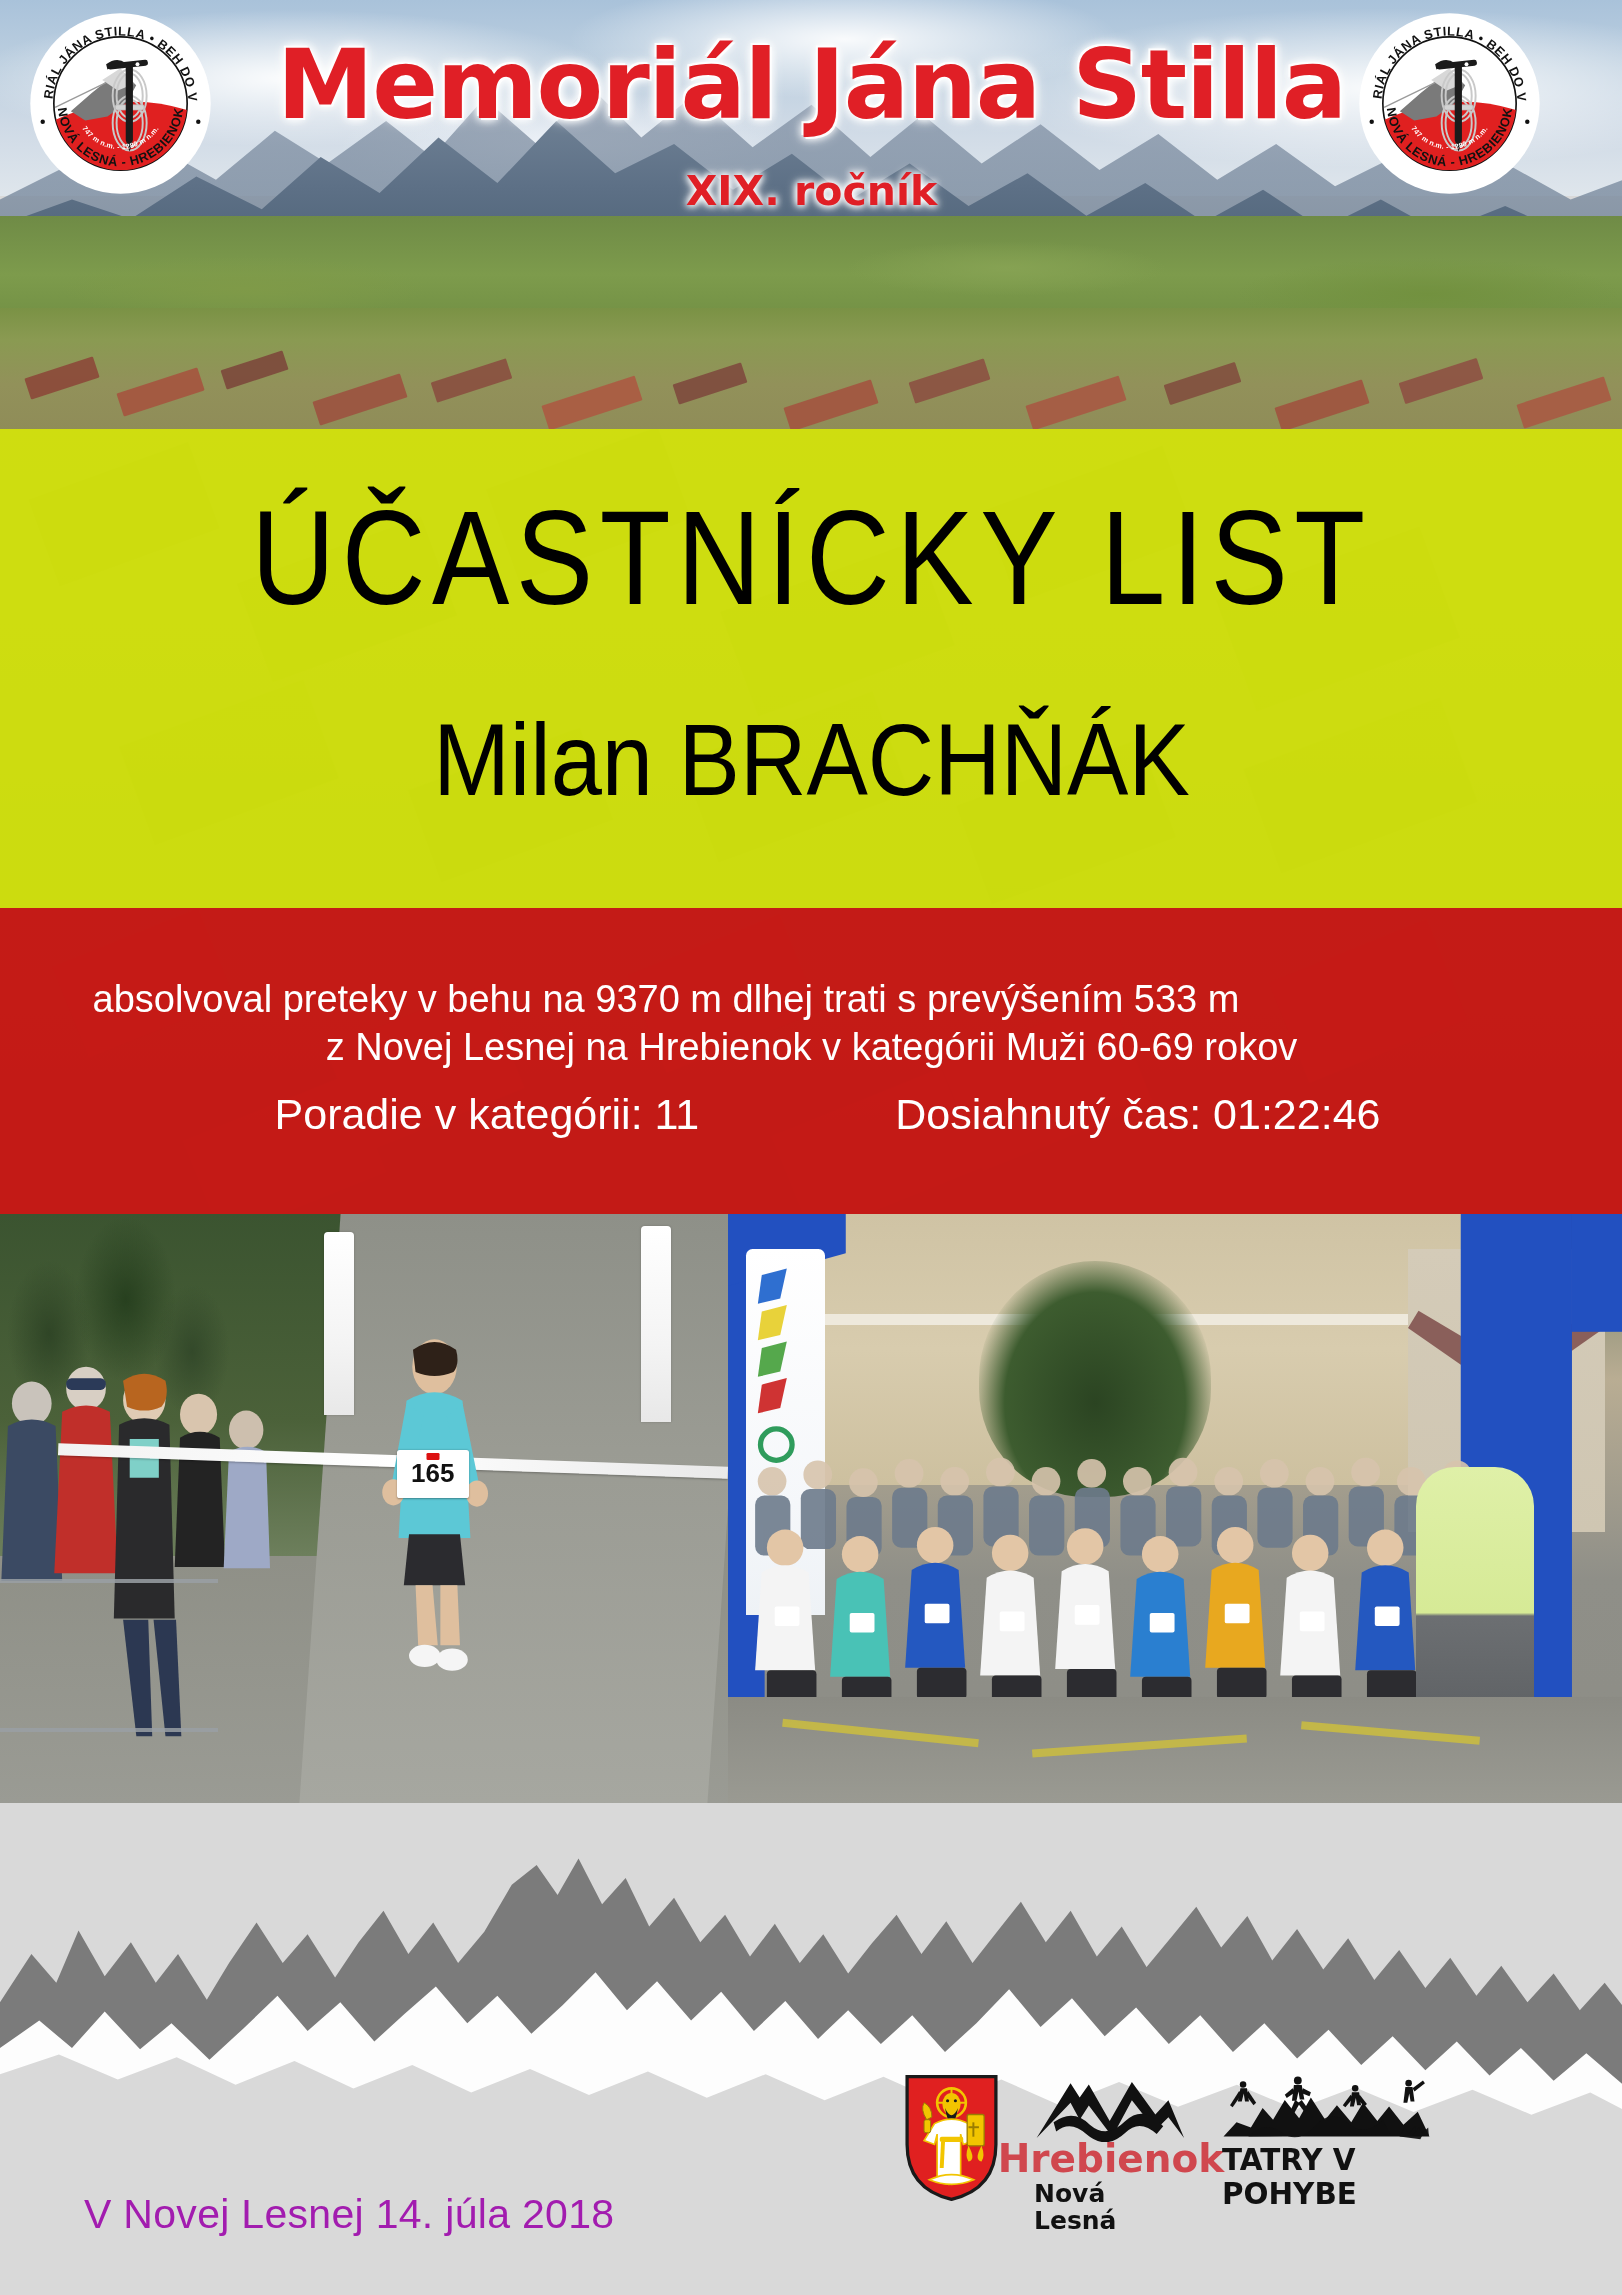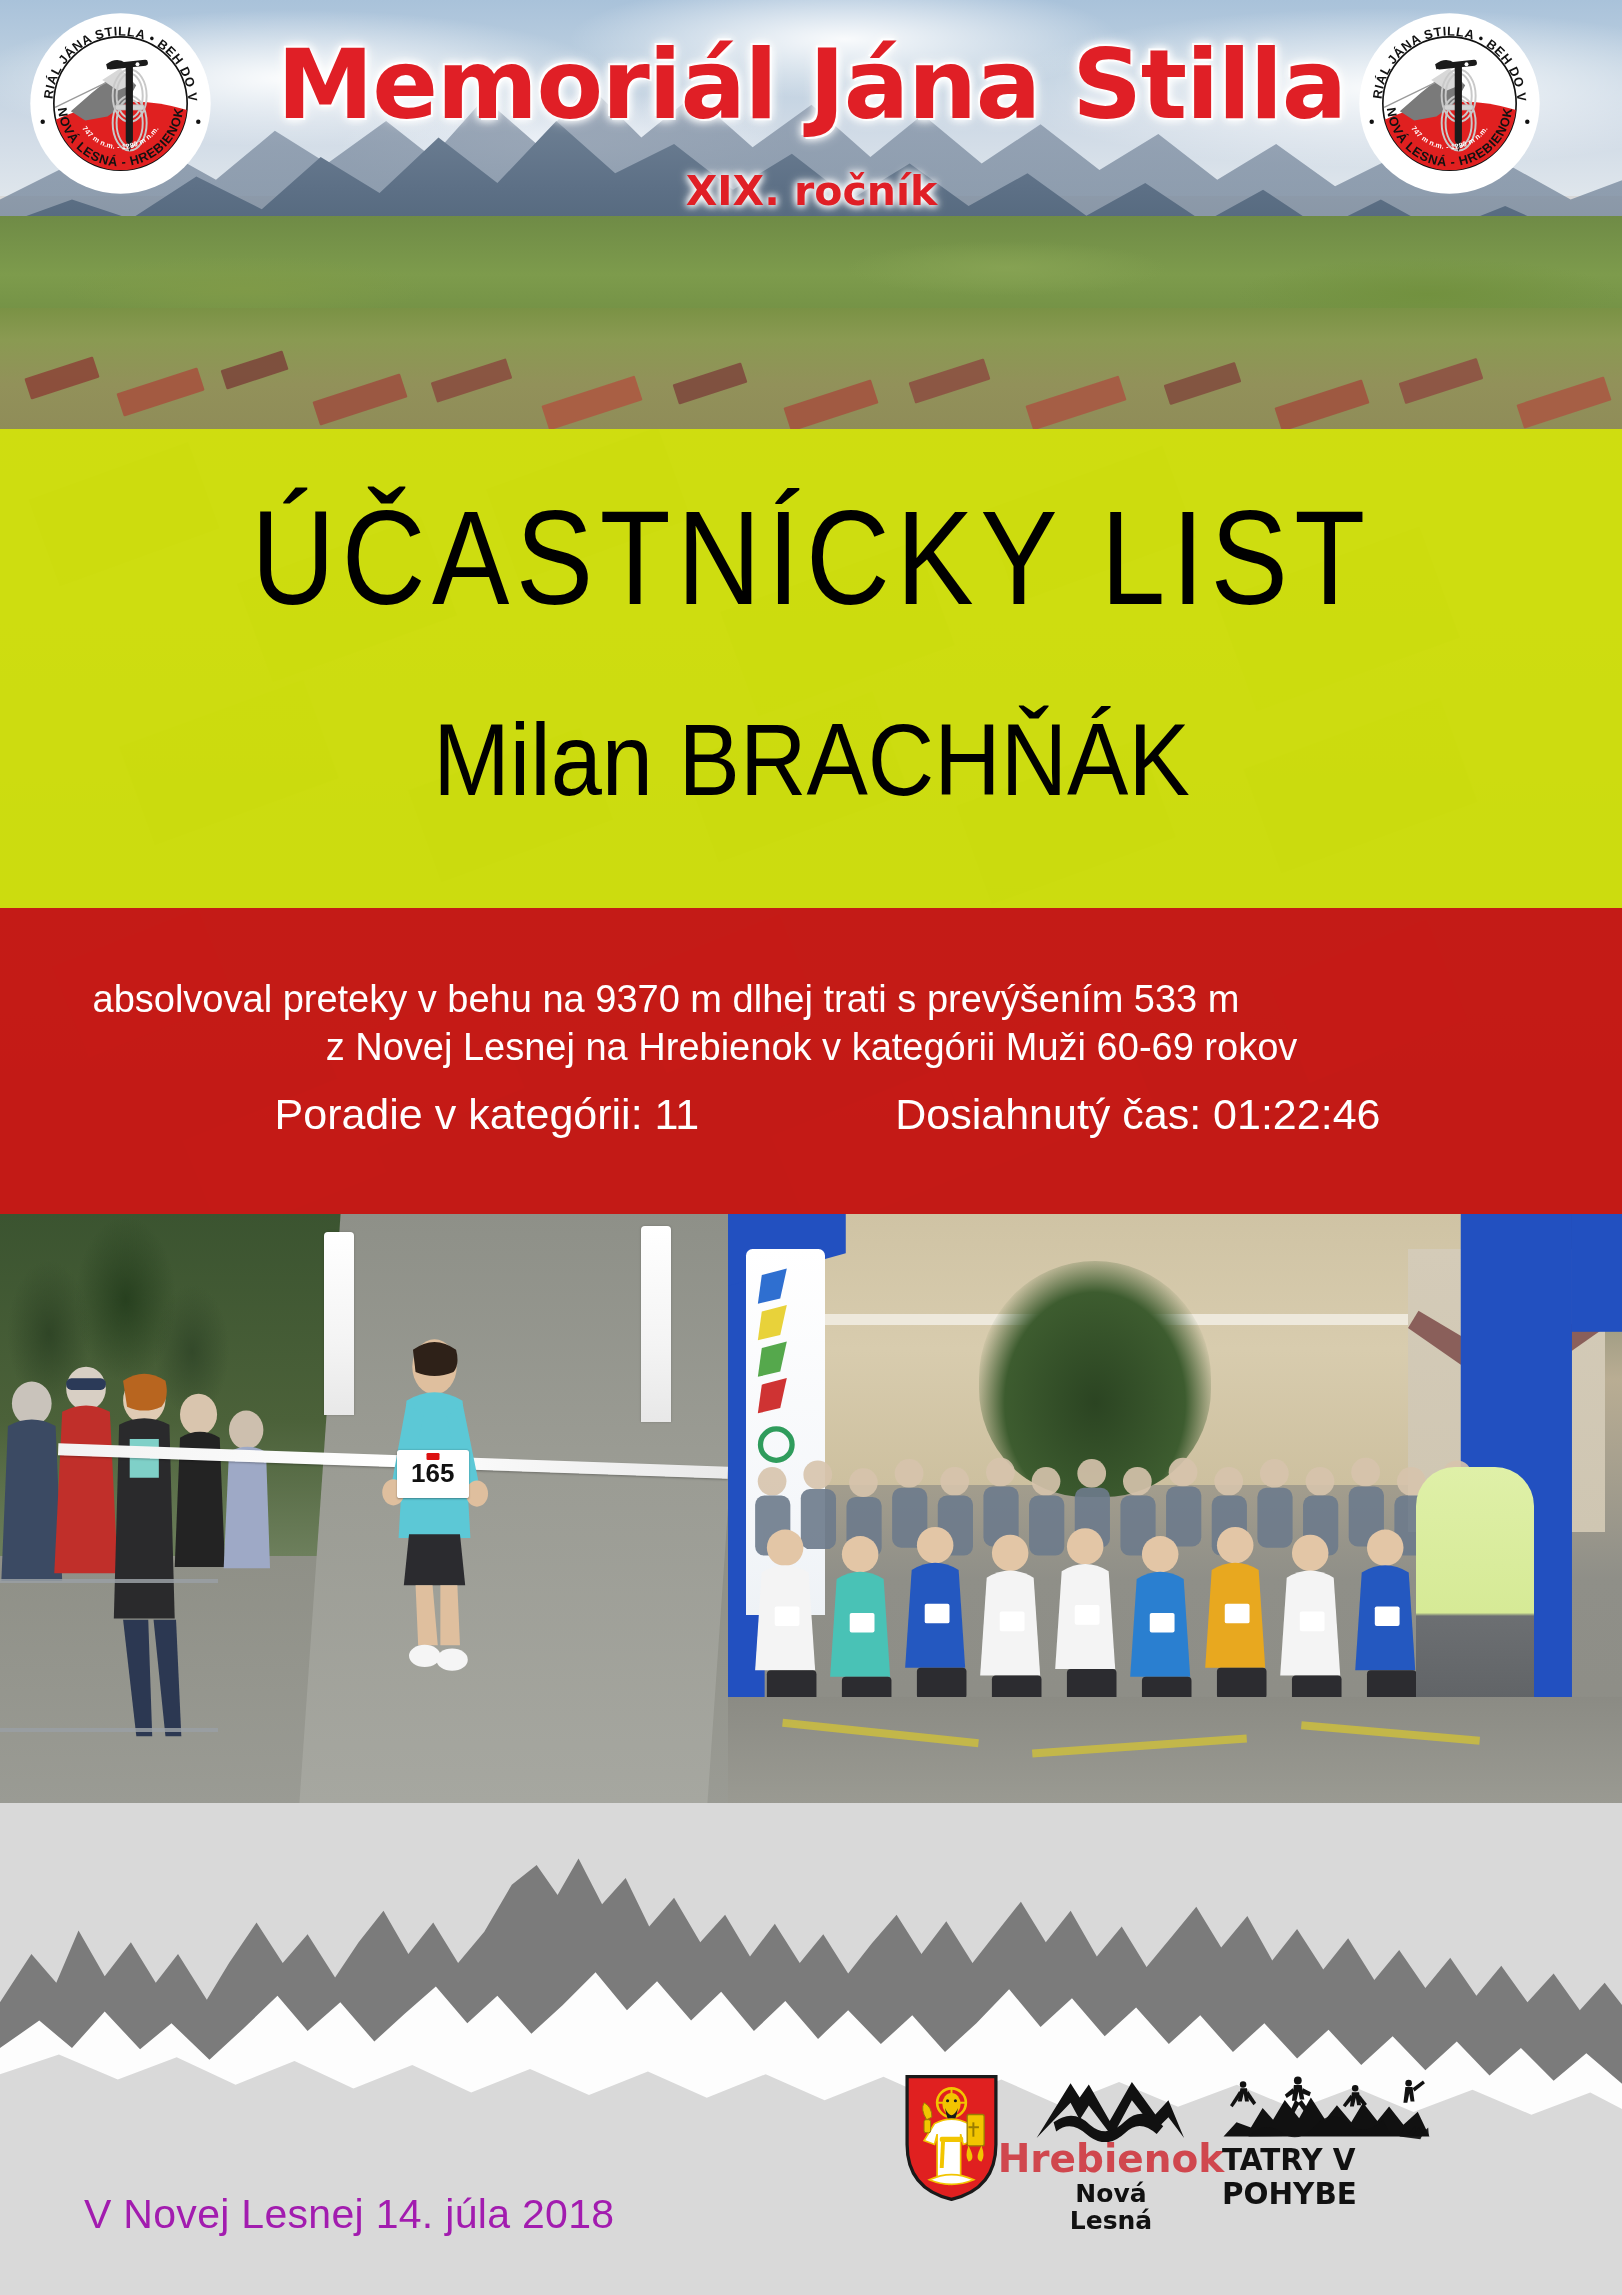"Nová Lesná" .sporteam .st-sub { text-align: center -> none }
